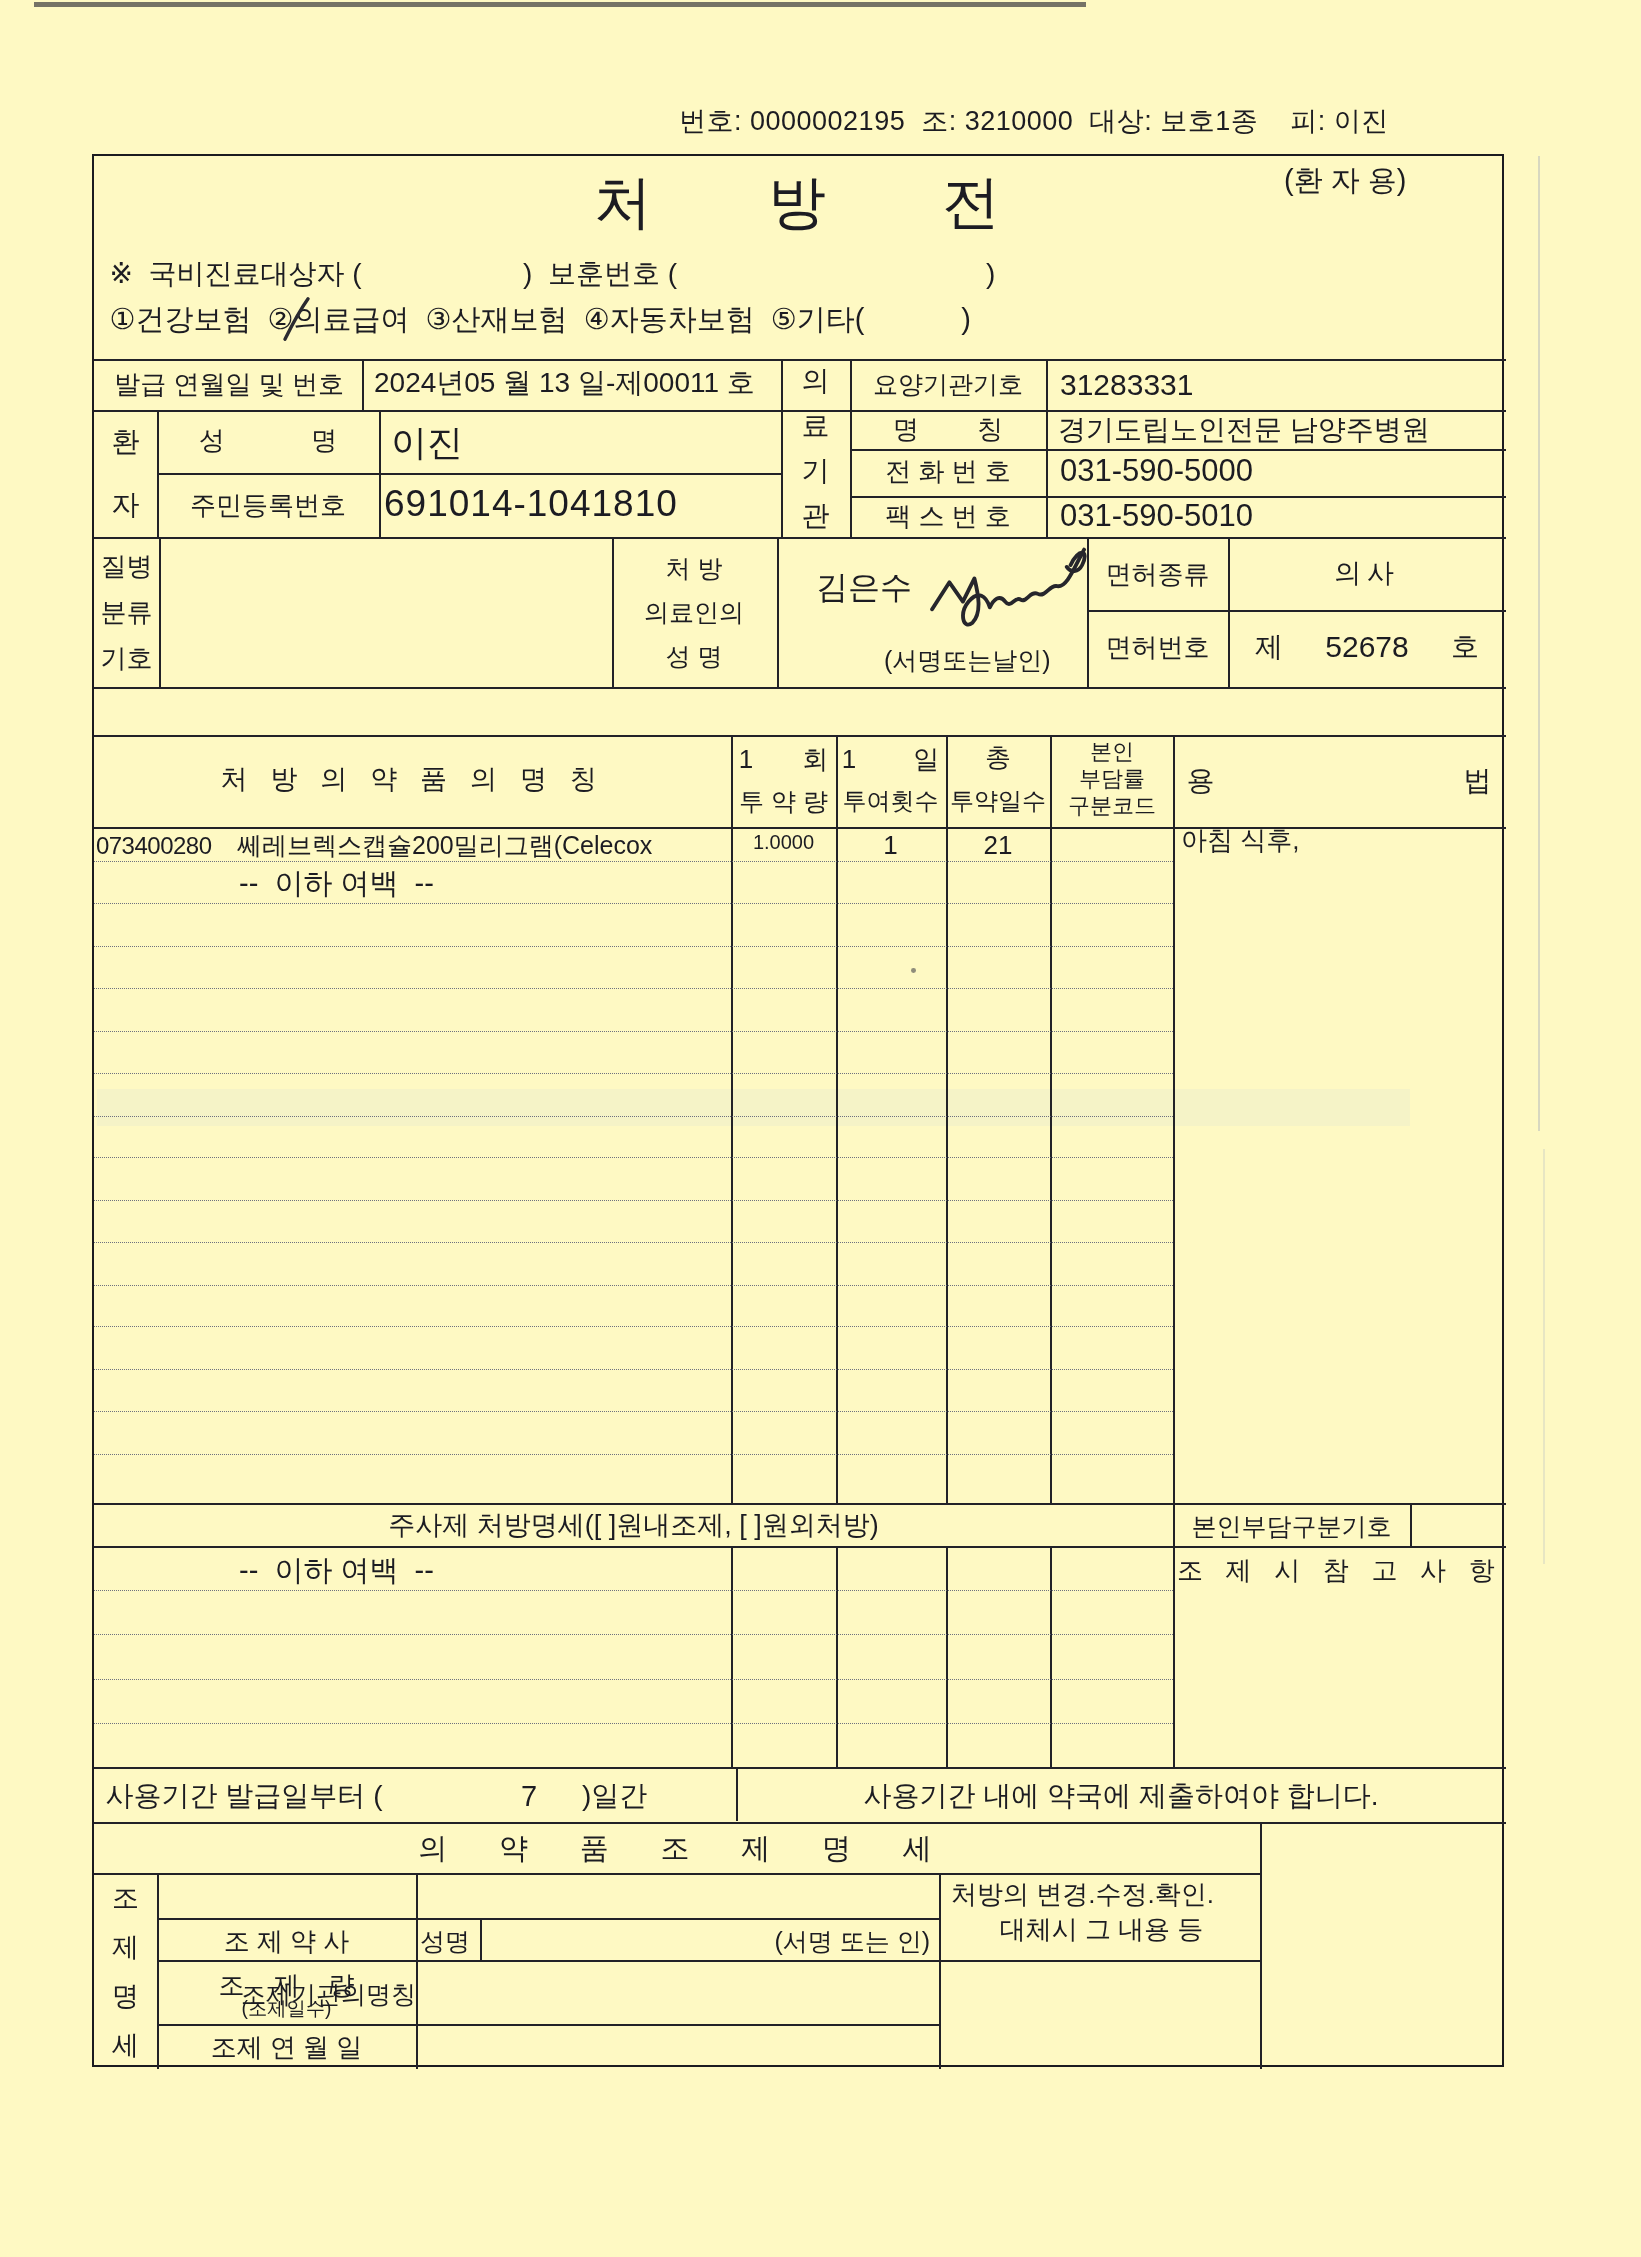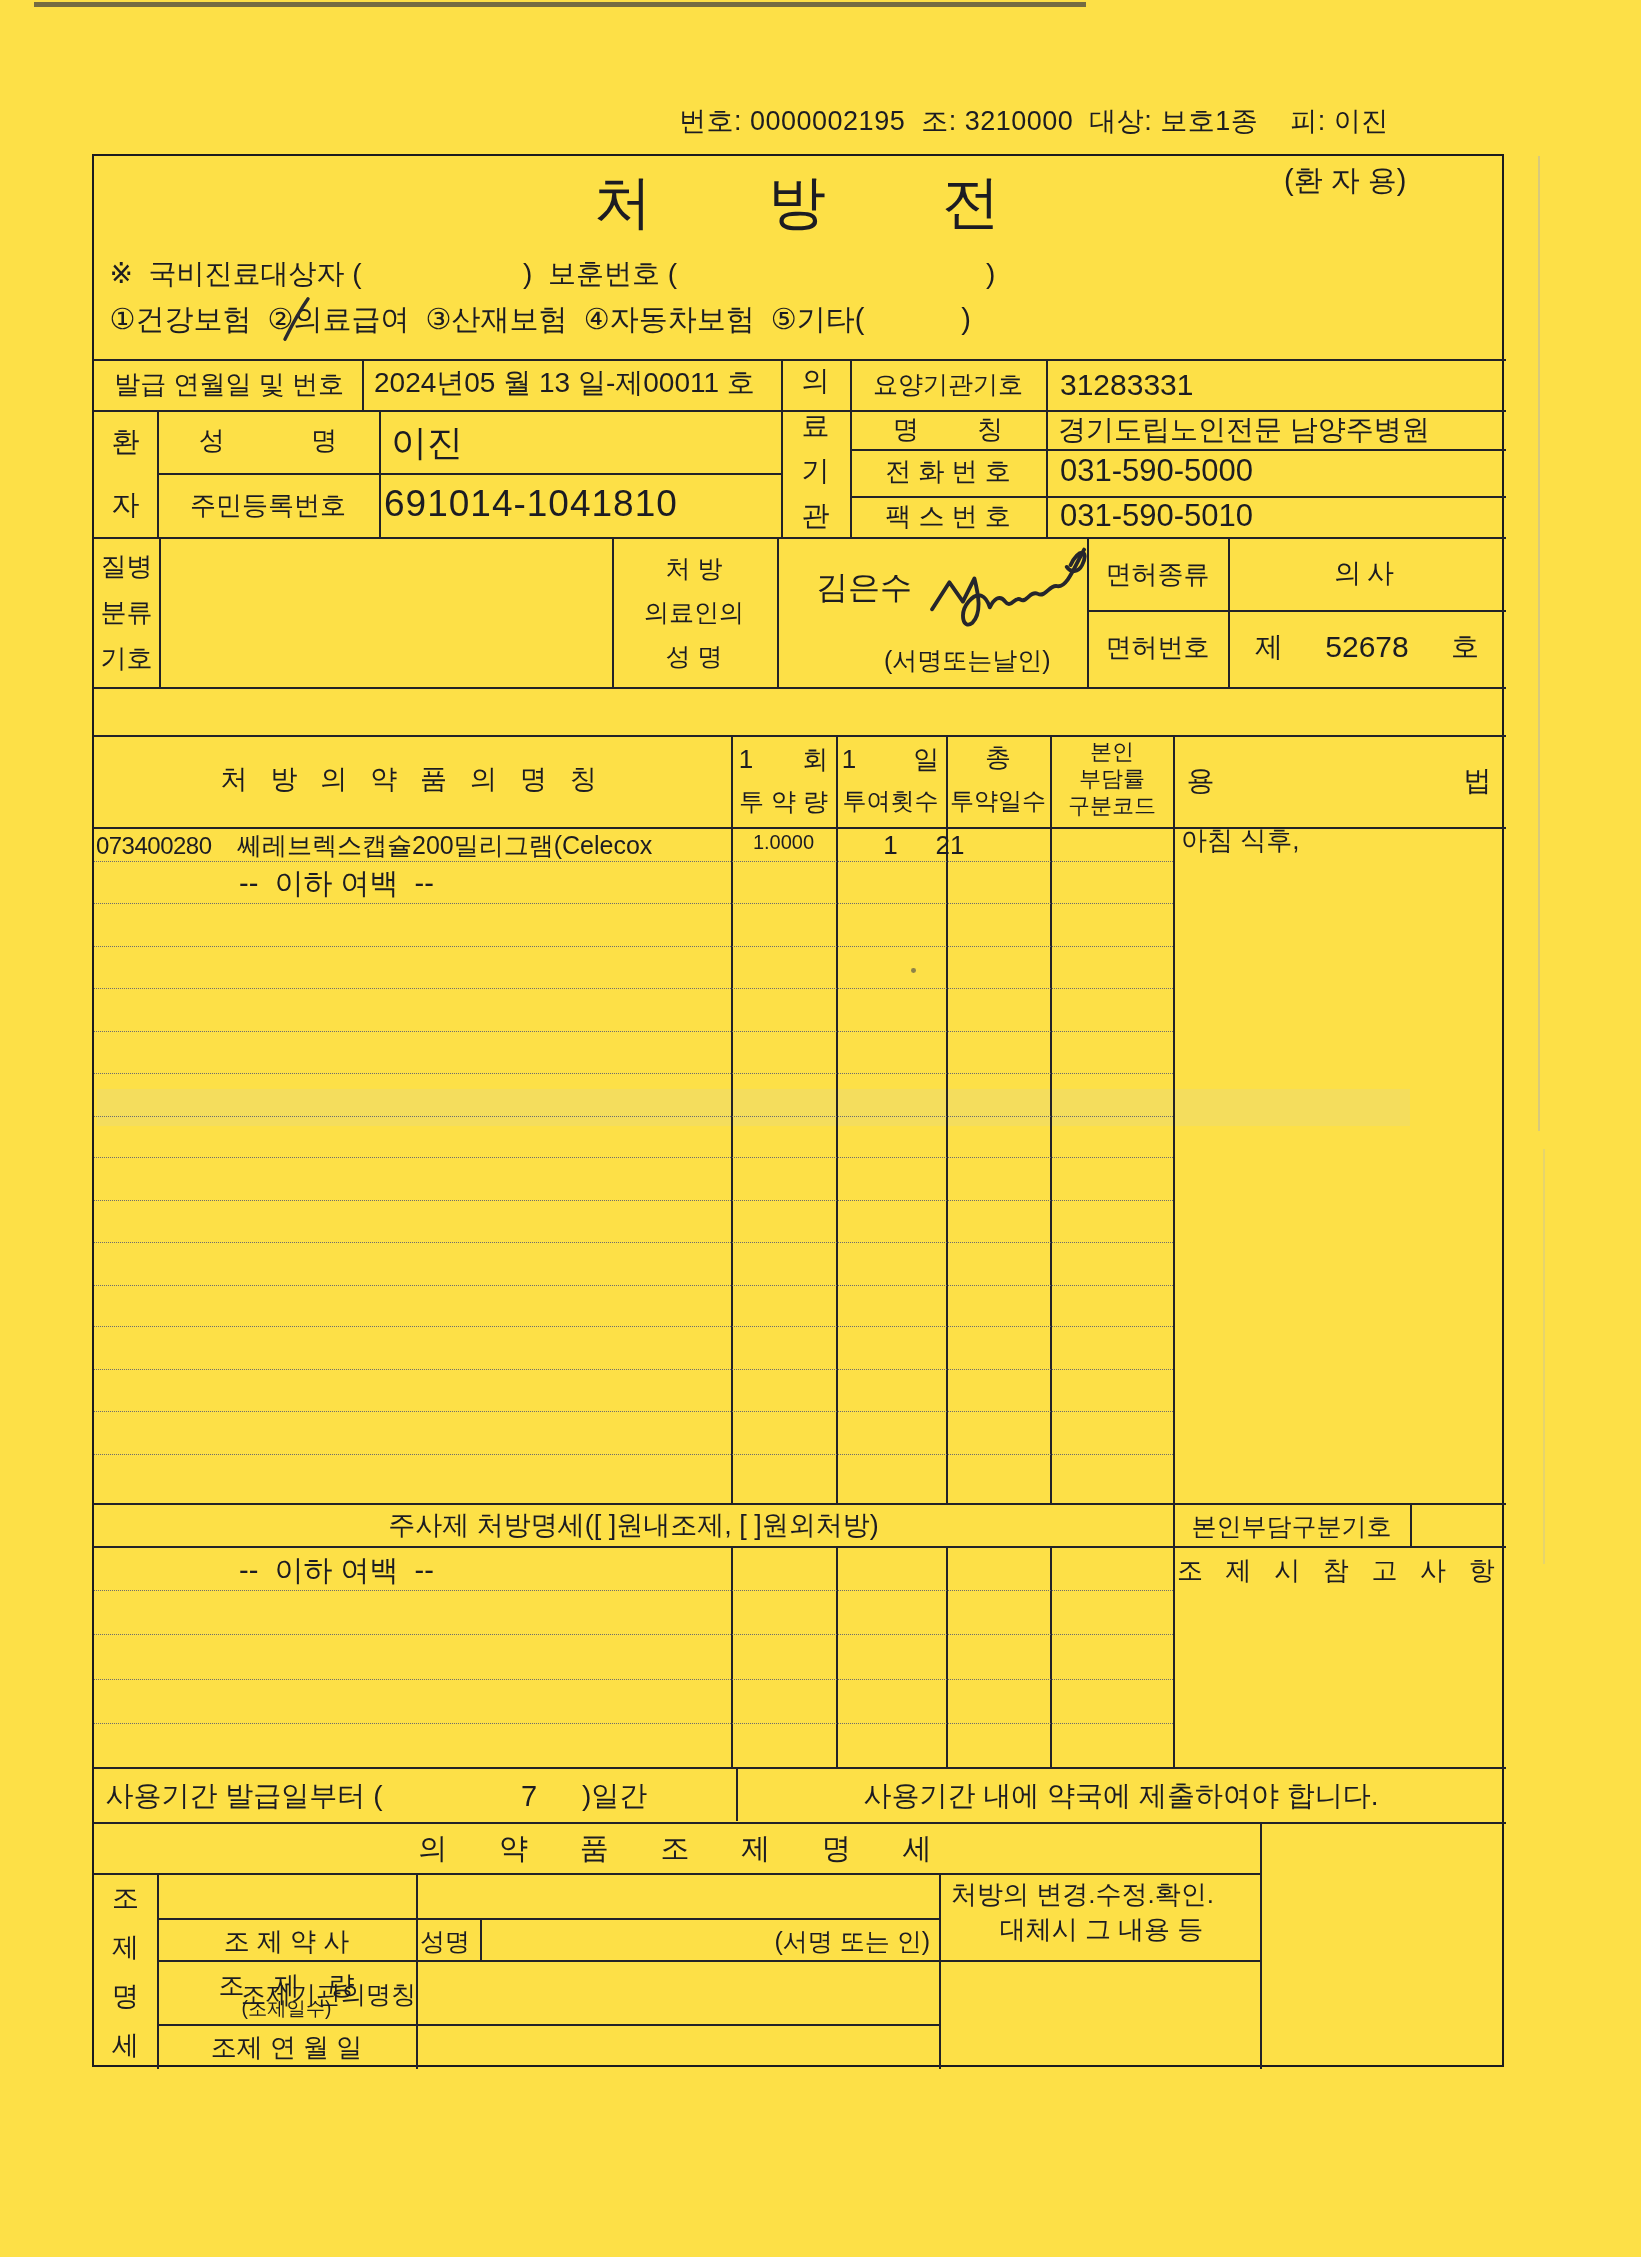"번호: 0000002195 조: 3210000 대상:" .page { background: #fde047 -> #fef9c3 }
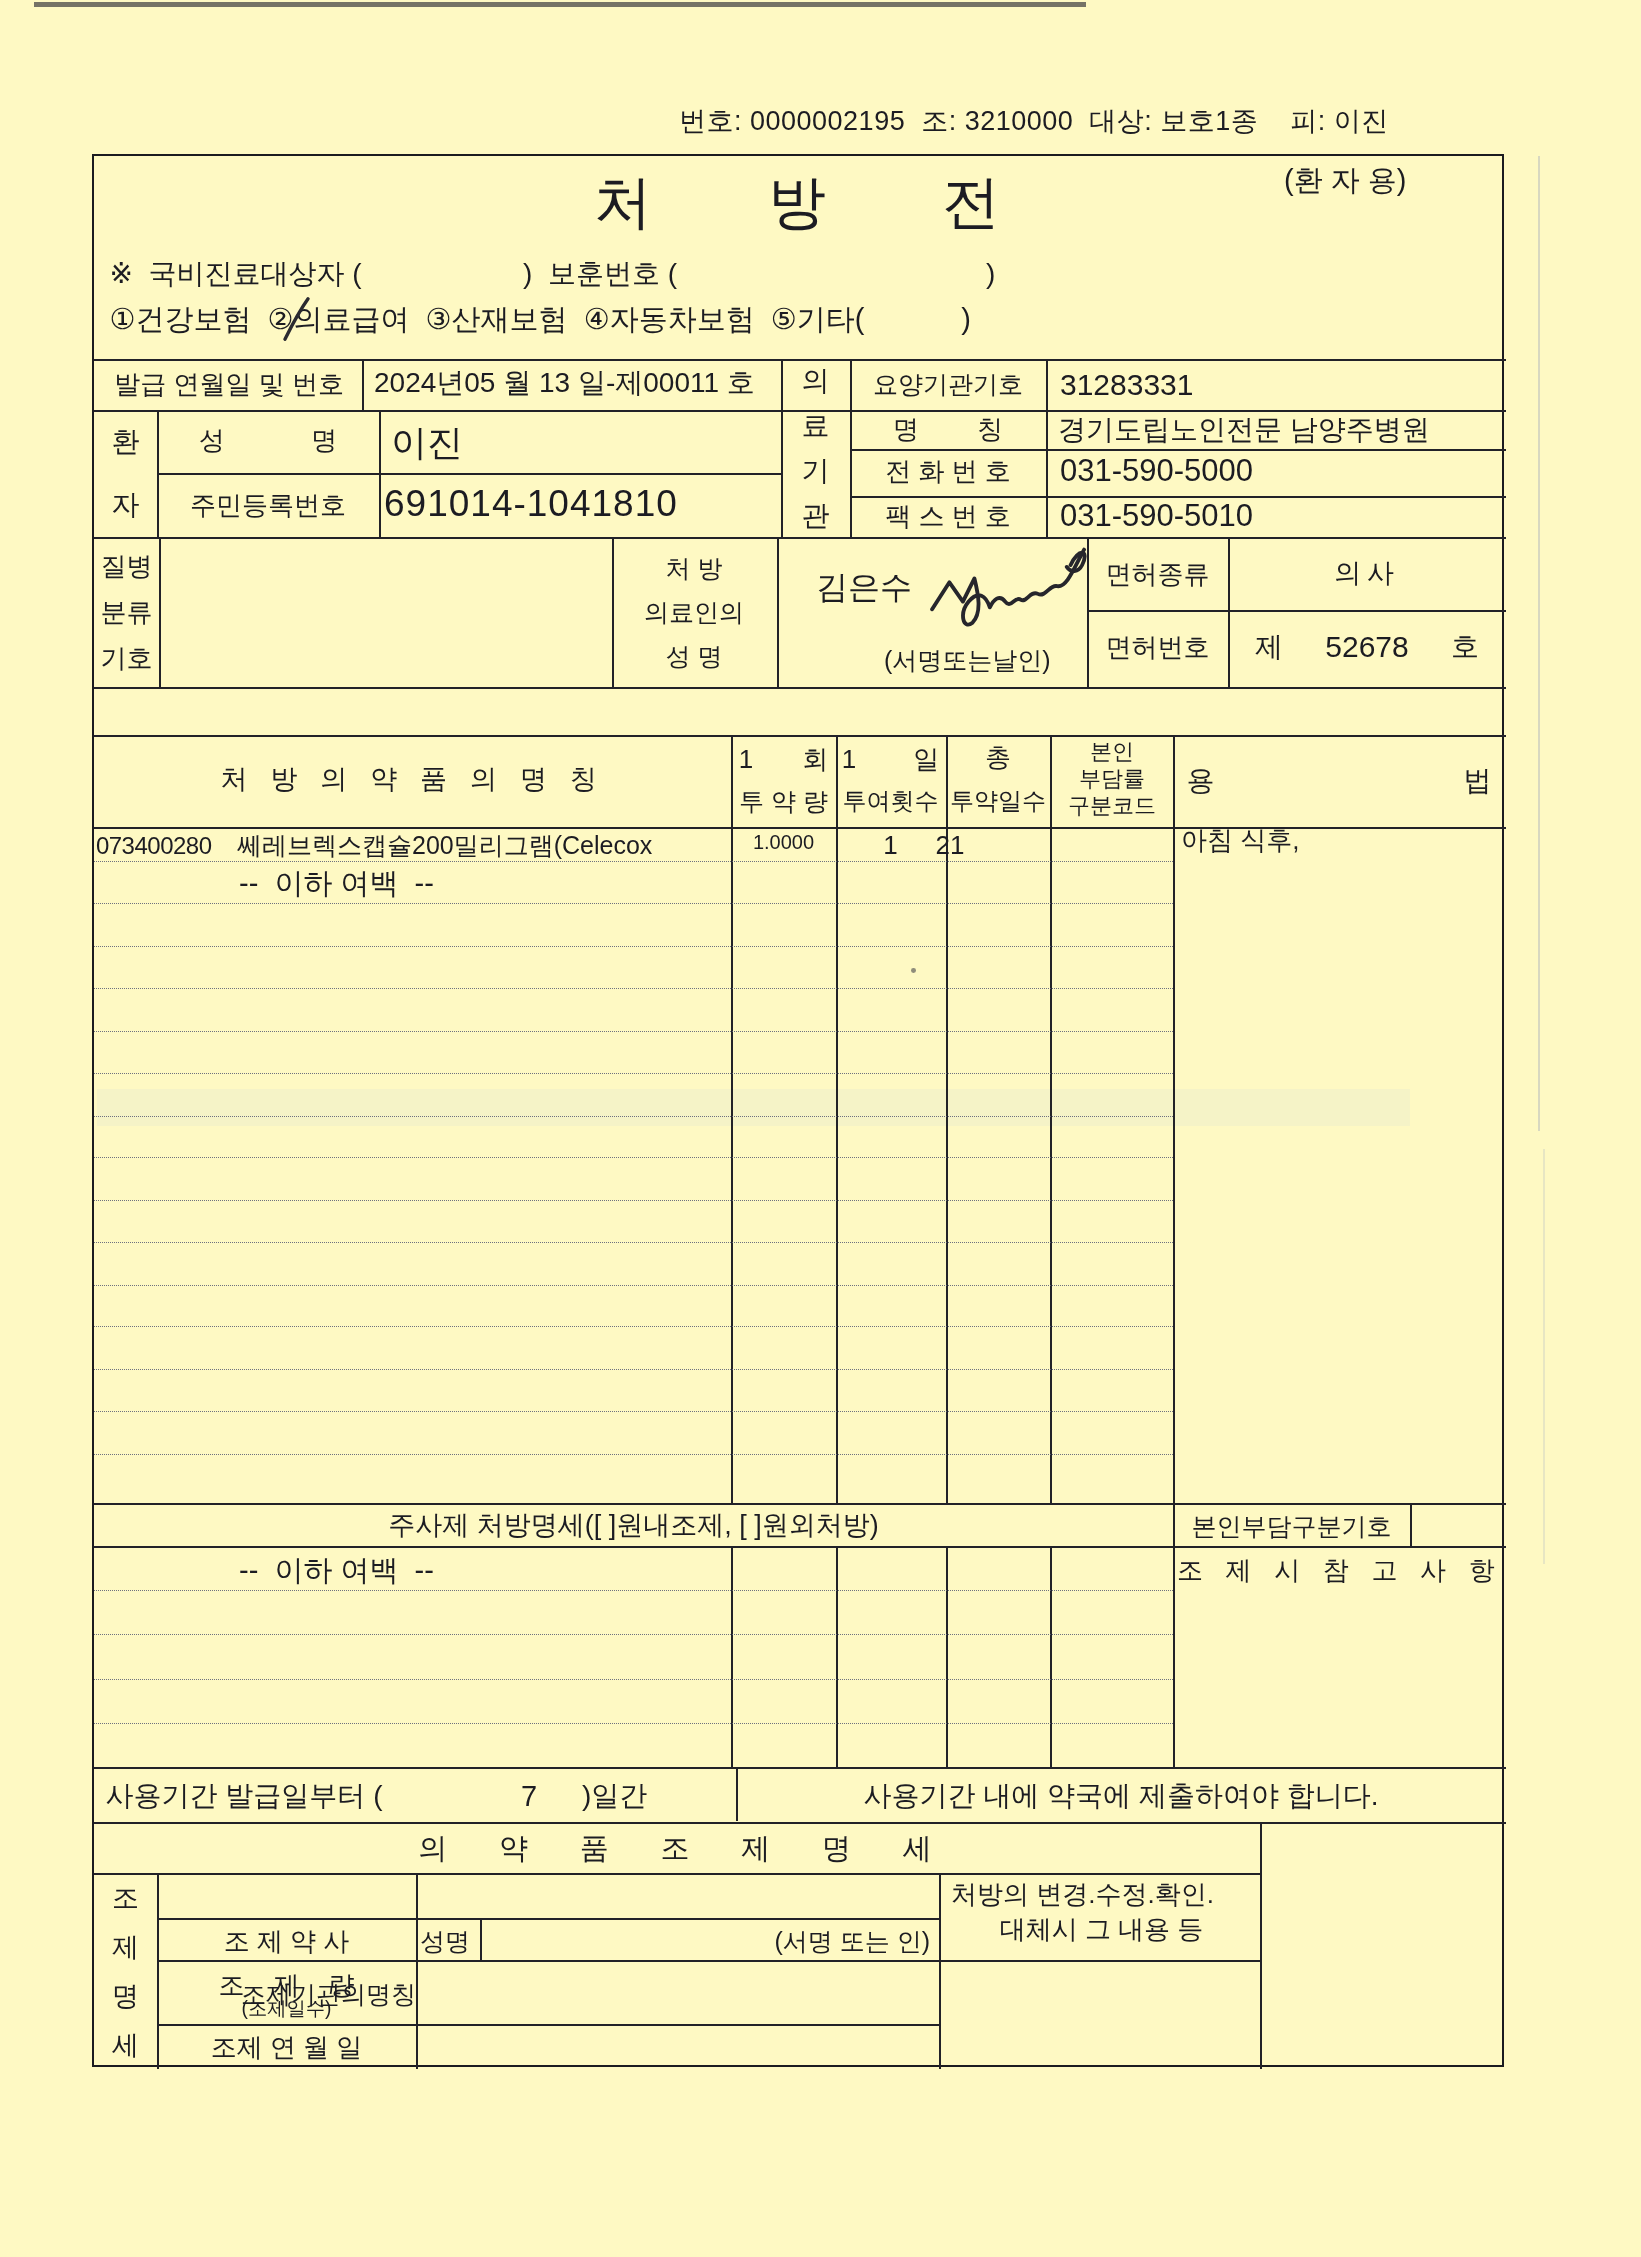"21" div.t { left: 804px -> 852px }
